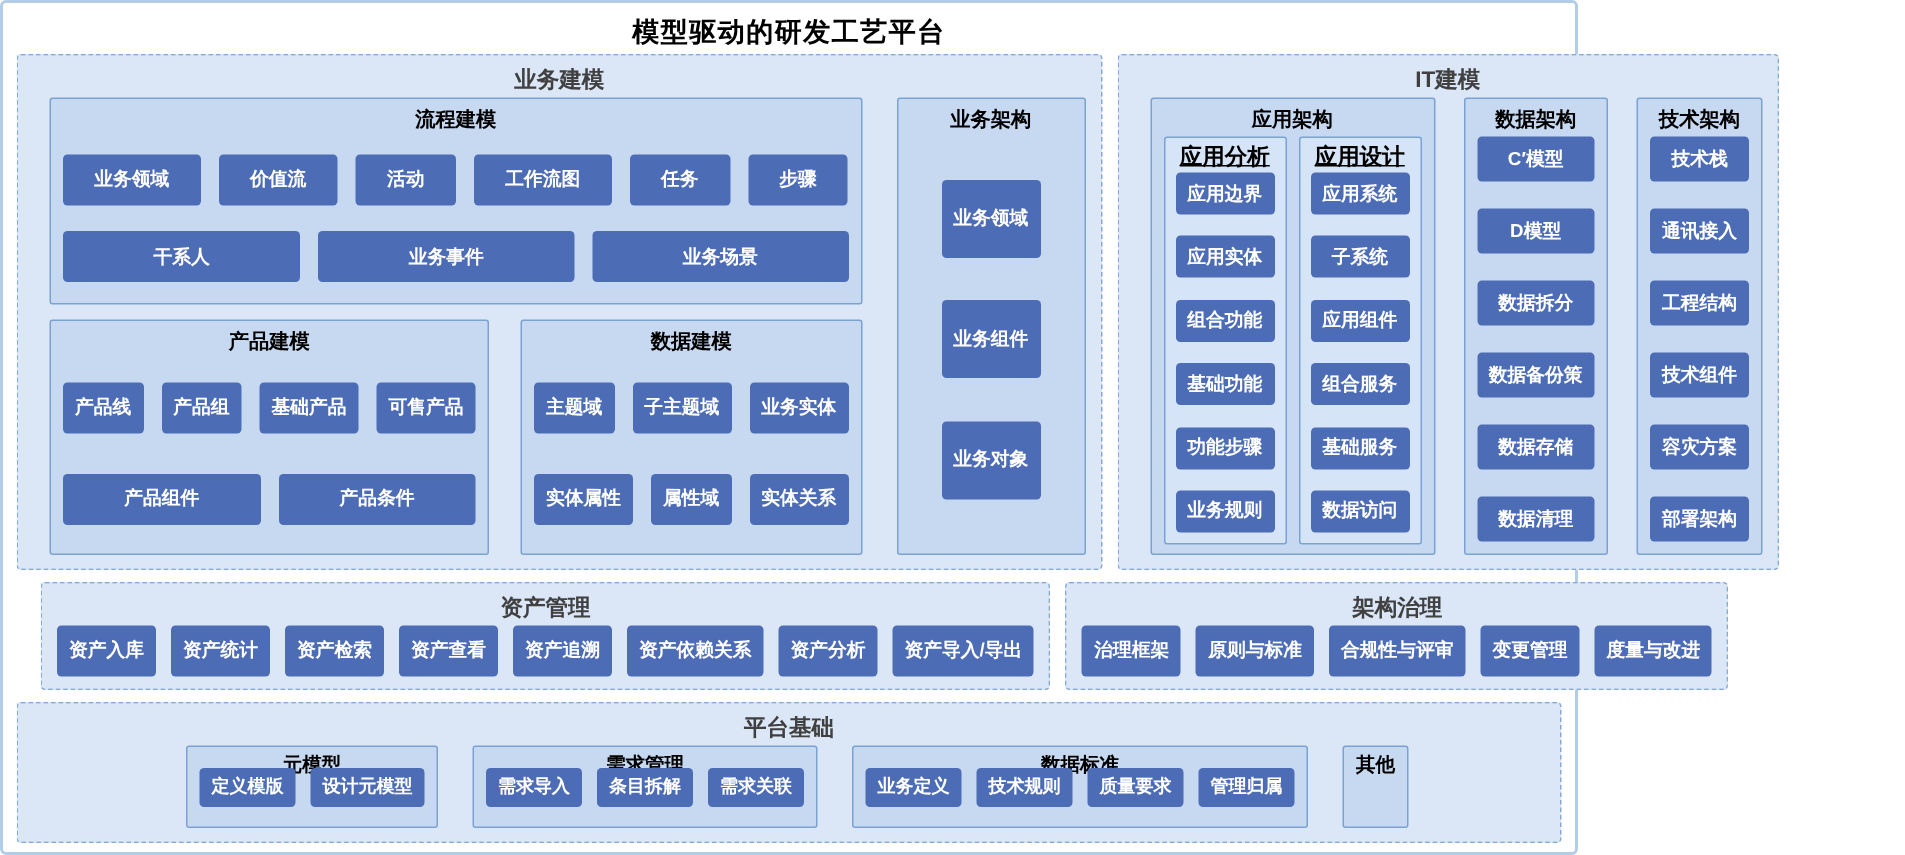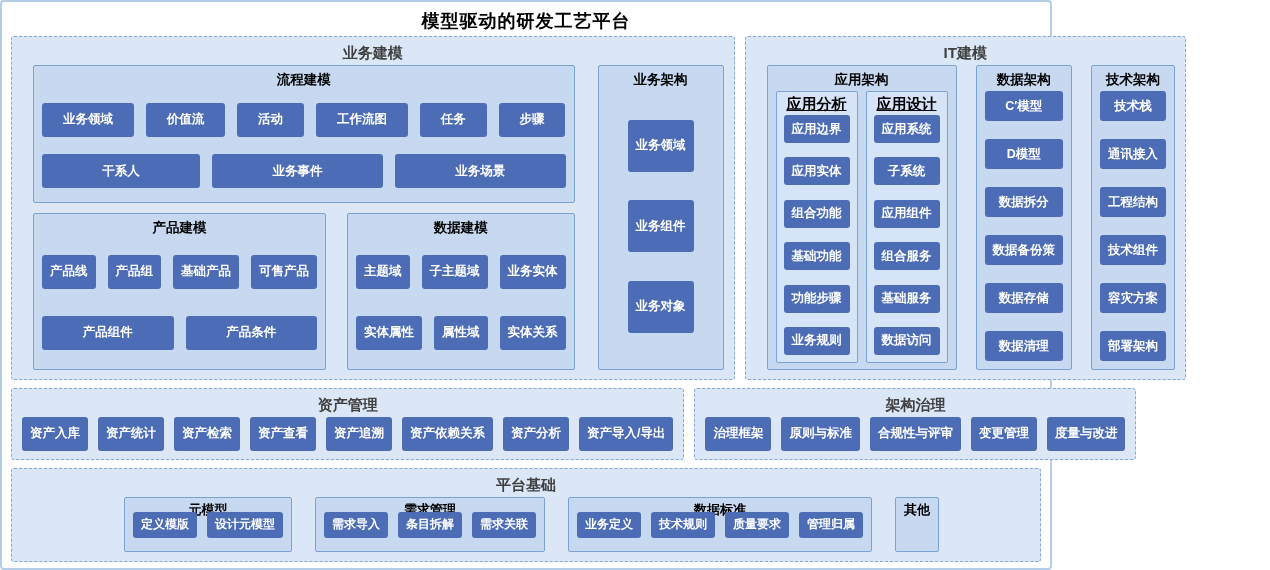"资产管理" .sec-asset { margin-left: none -> 16px }
